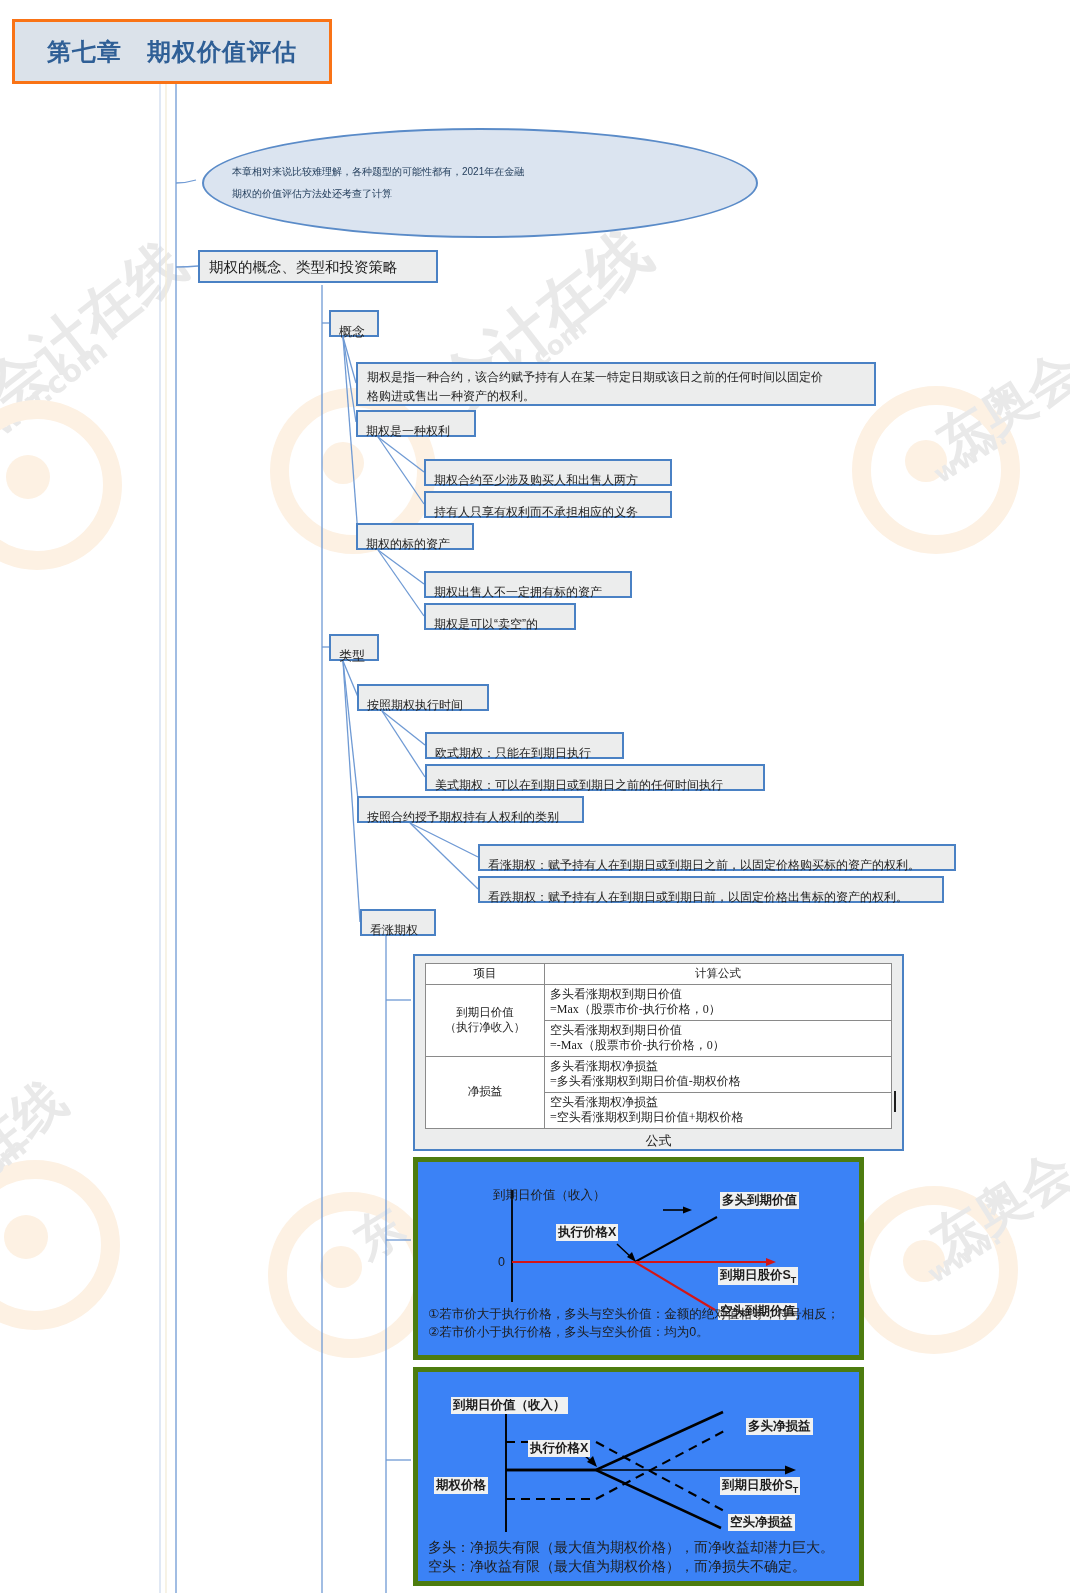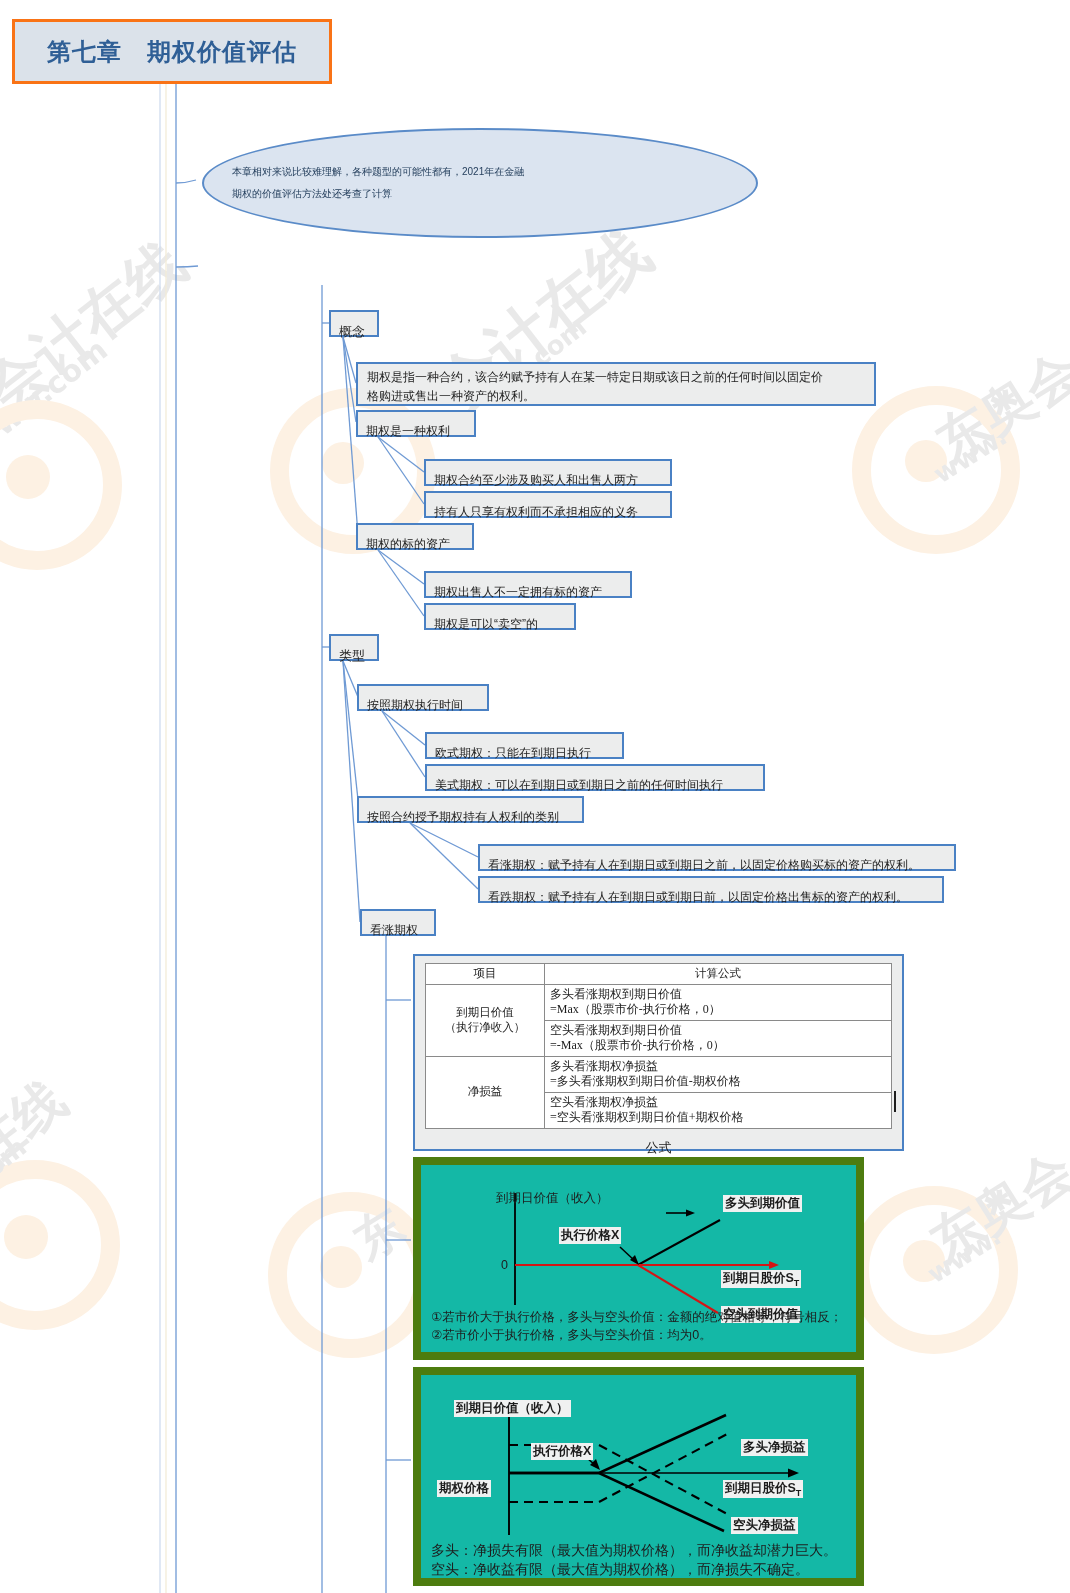"期权的概念、类型和投资策略" div.node { html: none -> <div>期权的概念、类型和投资策略</div> }
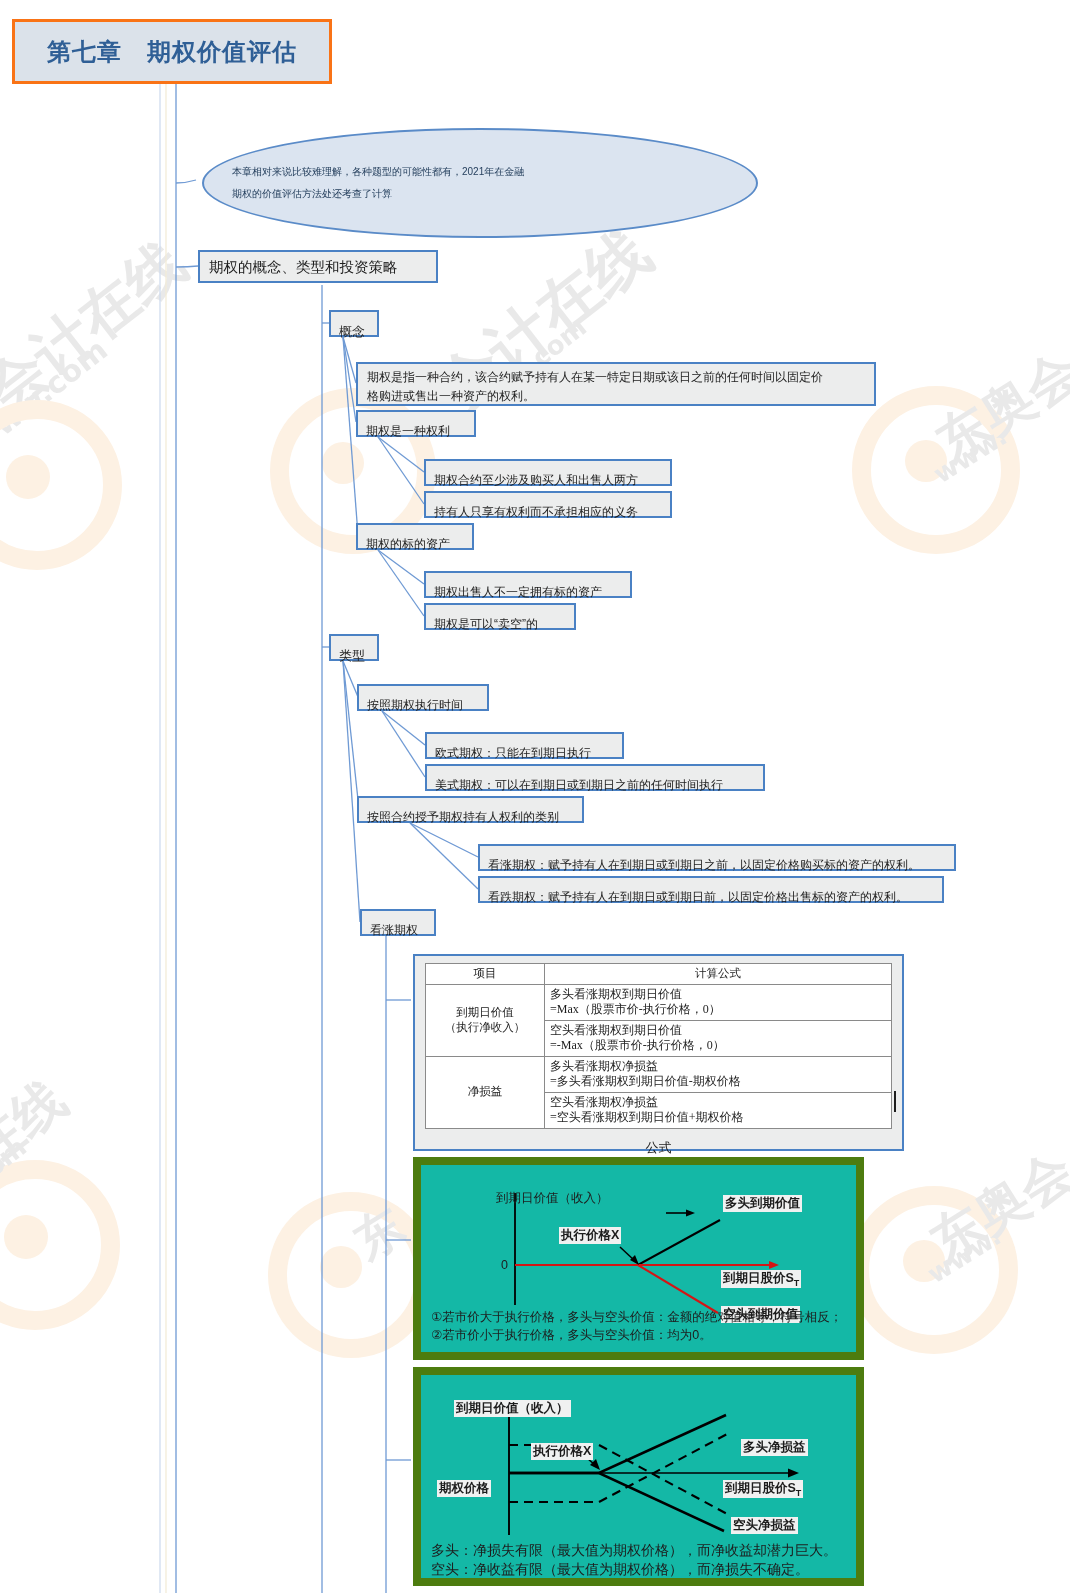"公式" #formula-caption { padding-top: 10px -> 3px }
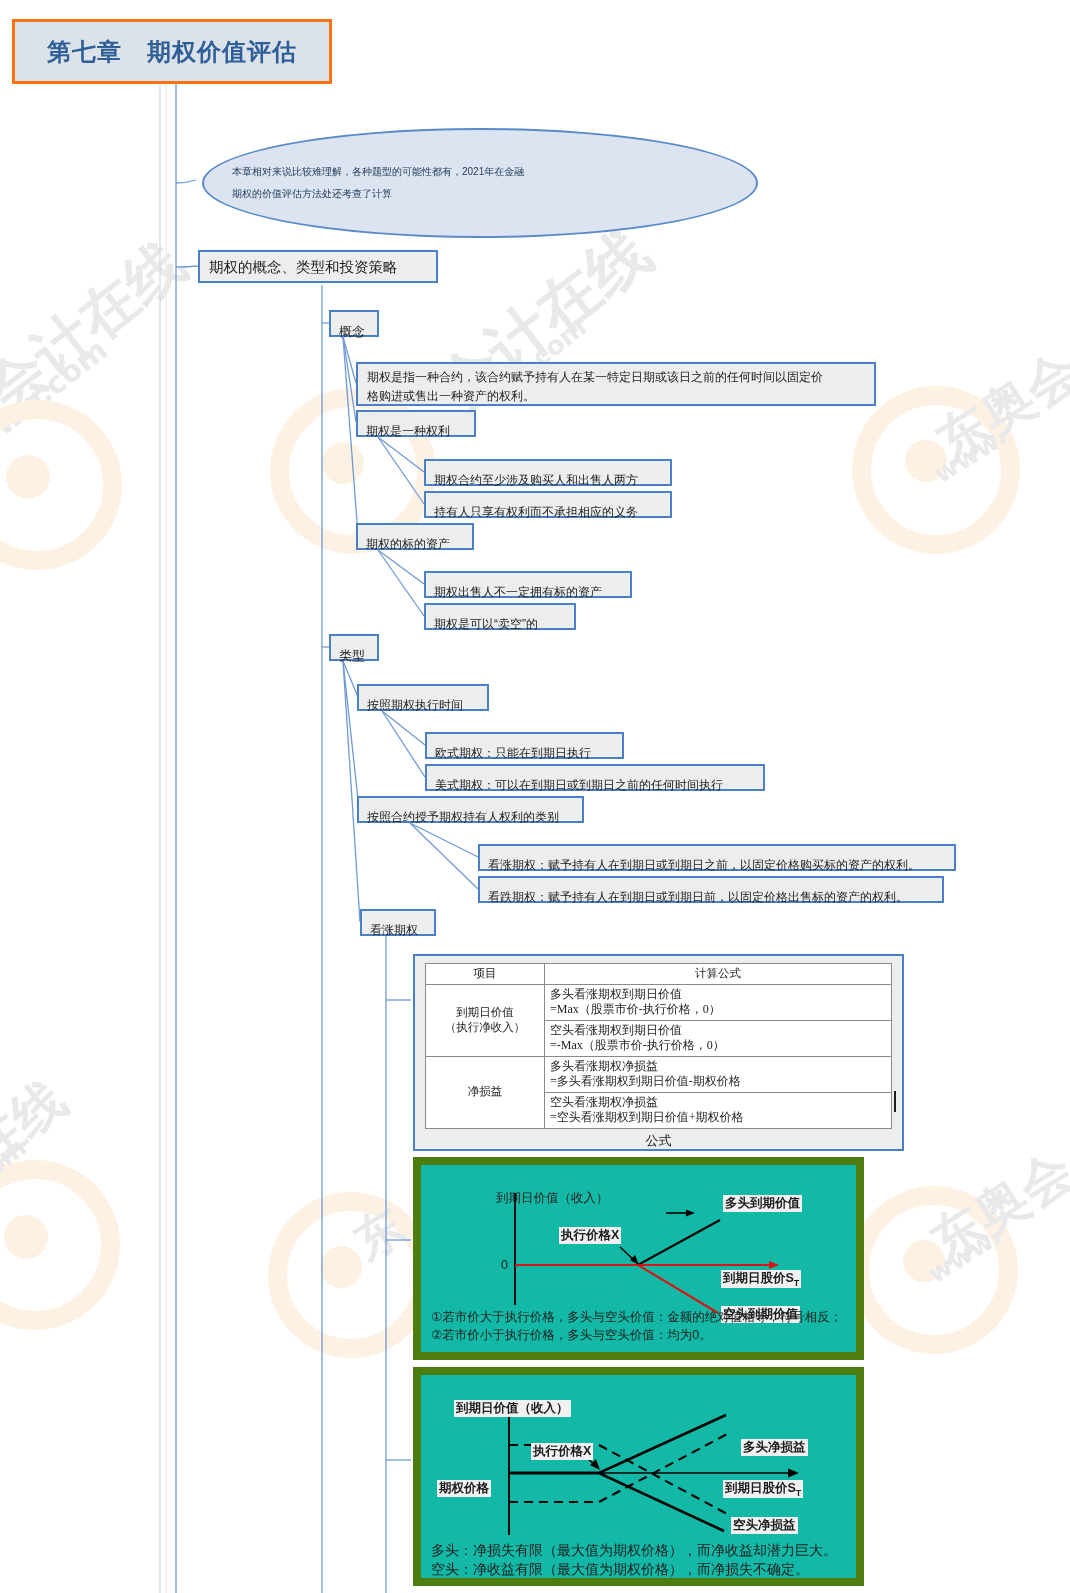"到期日价值（收入）" .chart-card { background: #14b8a6 -> #3b82f6; border: 8px solid #4d7c0f -> 5px solid #4d7c0f }
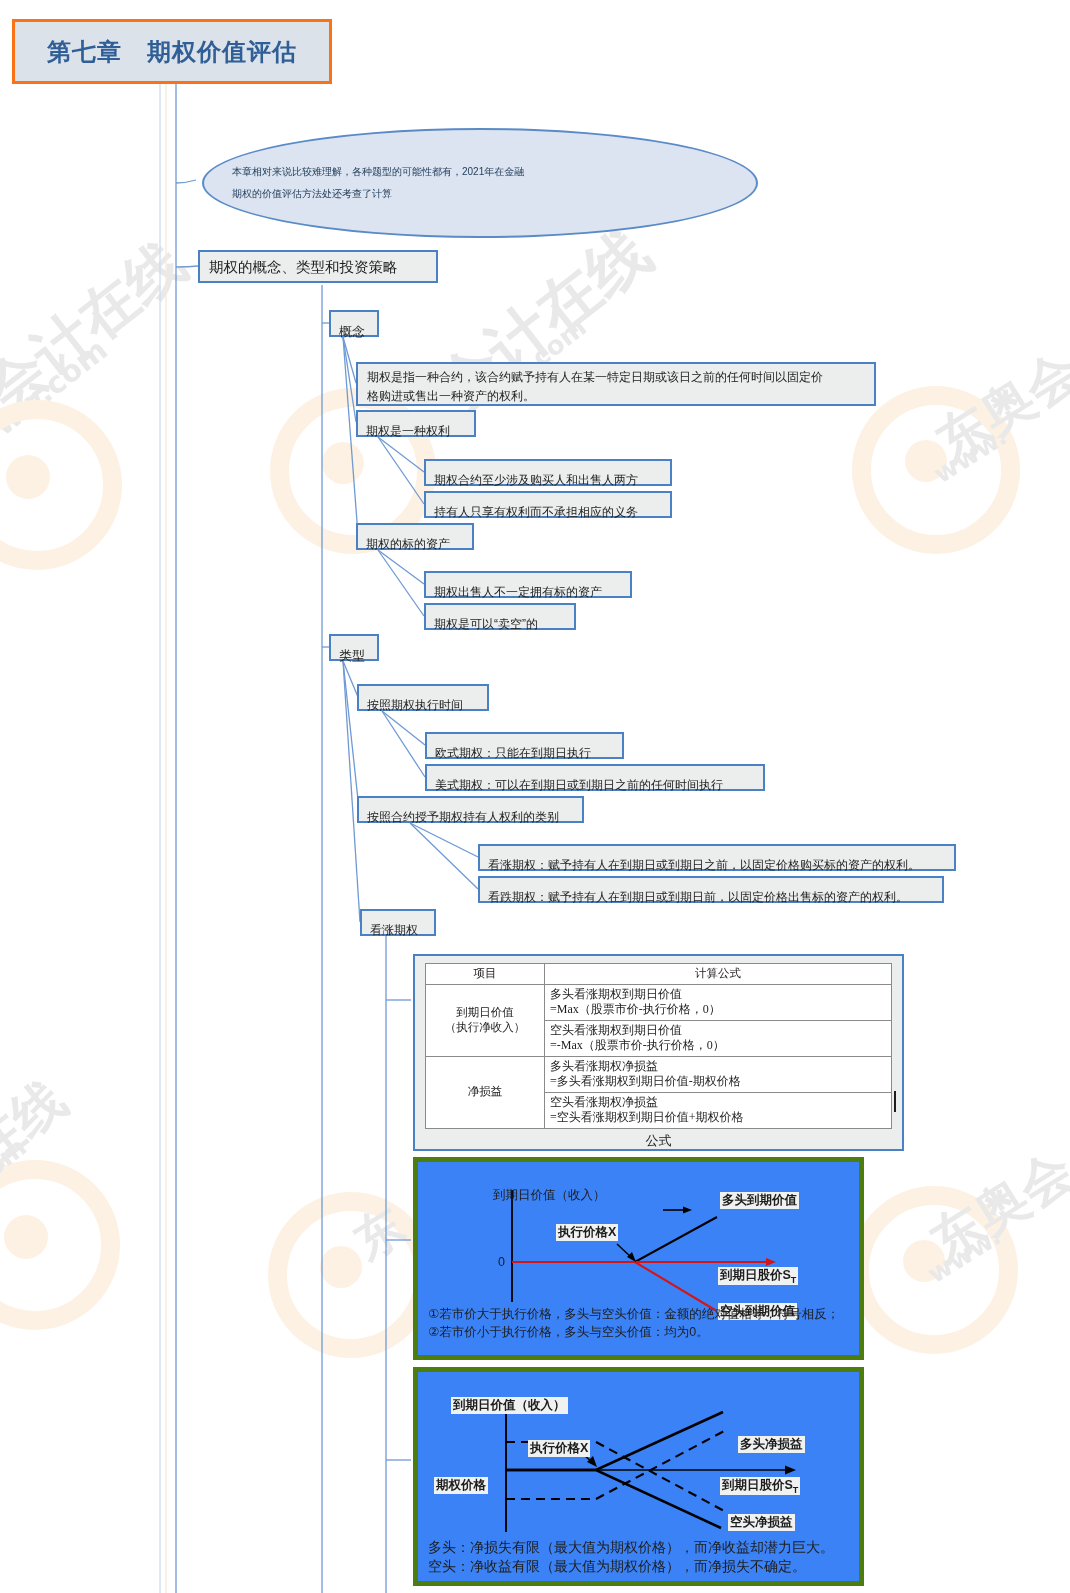"多头净损益" span.clabel { left: 320px -> 328px; margin-top: 18px -> none }
